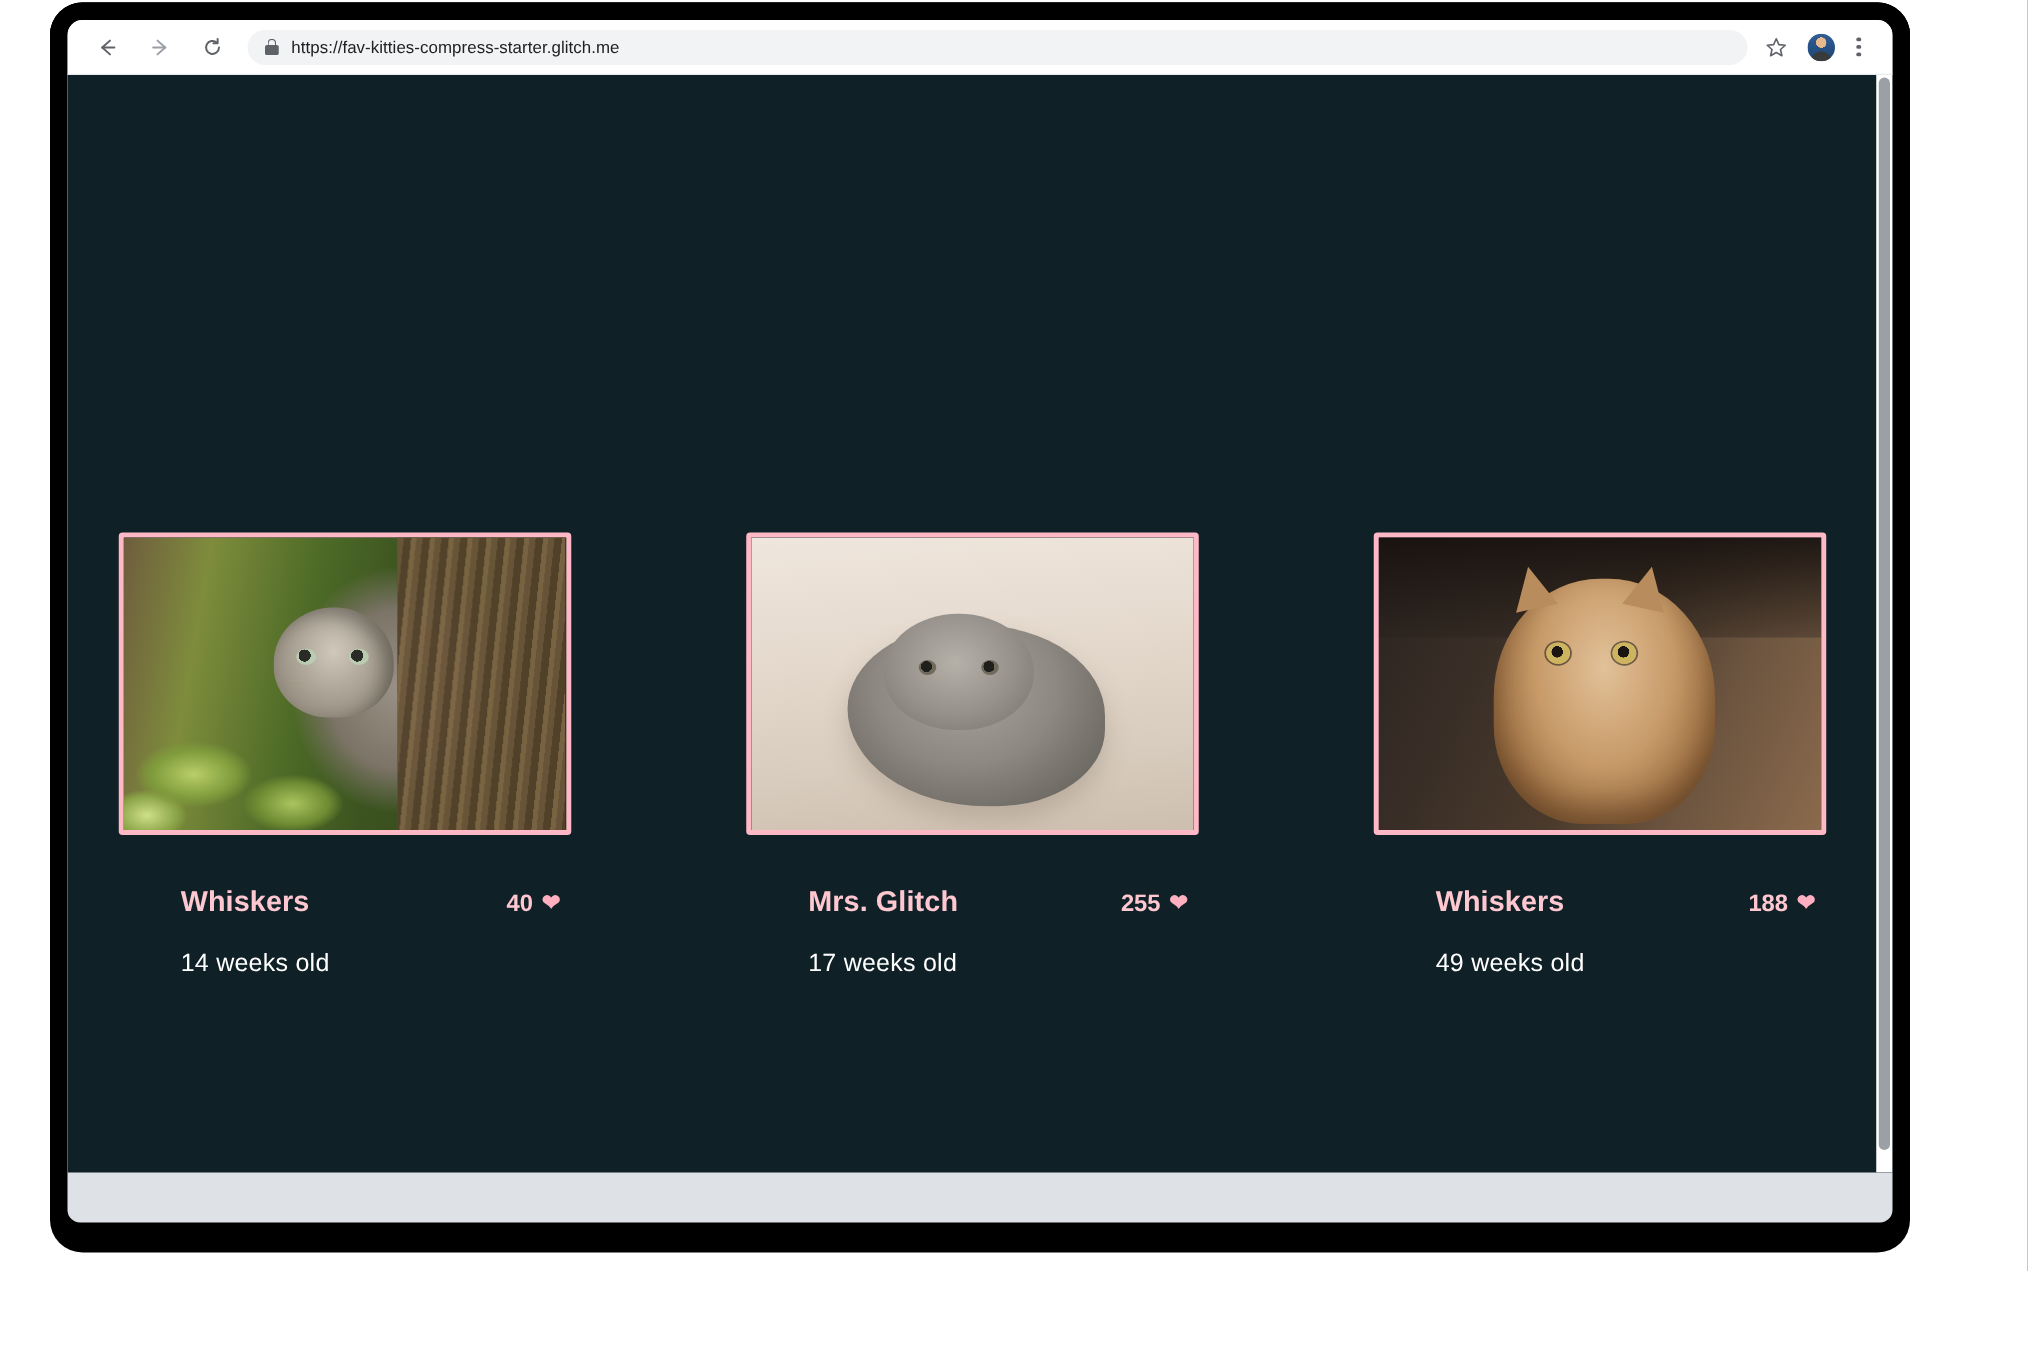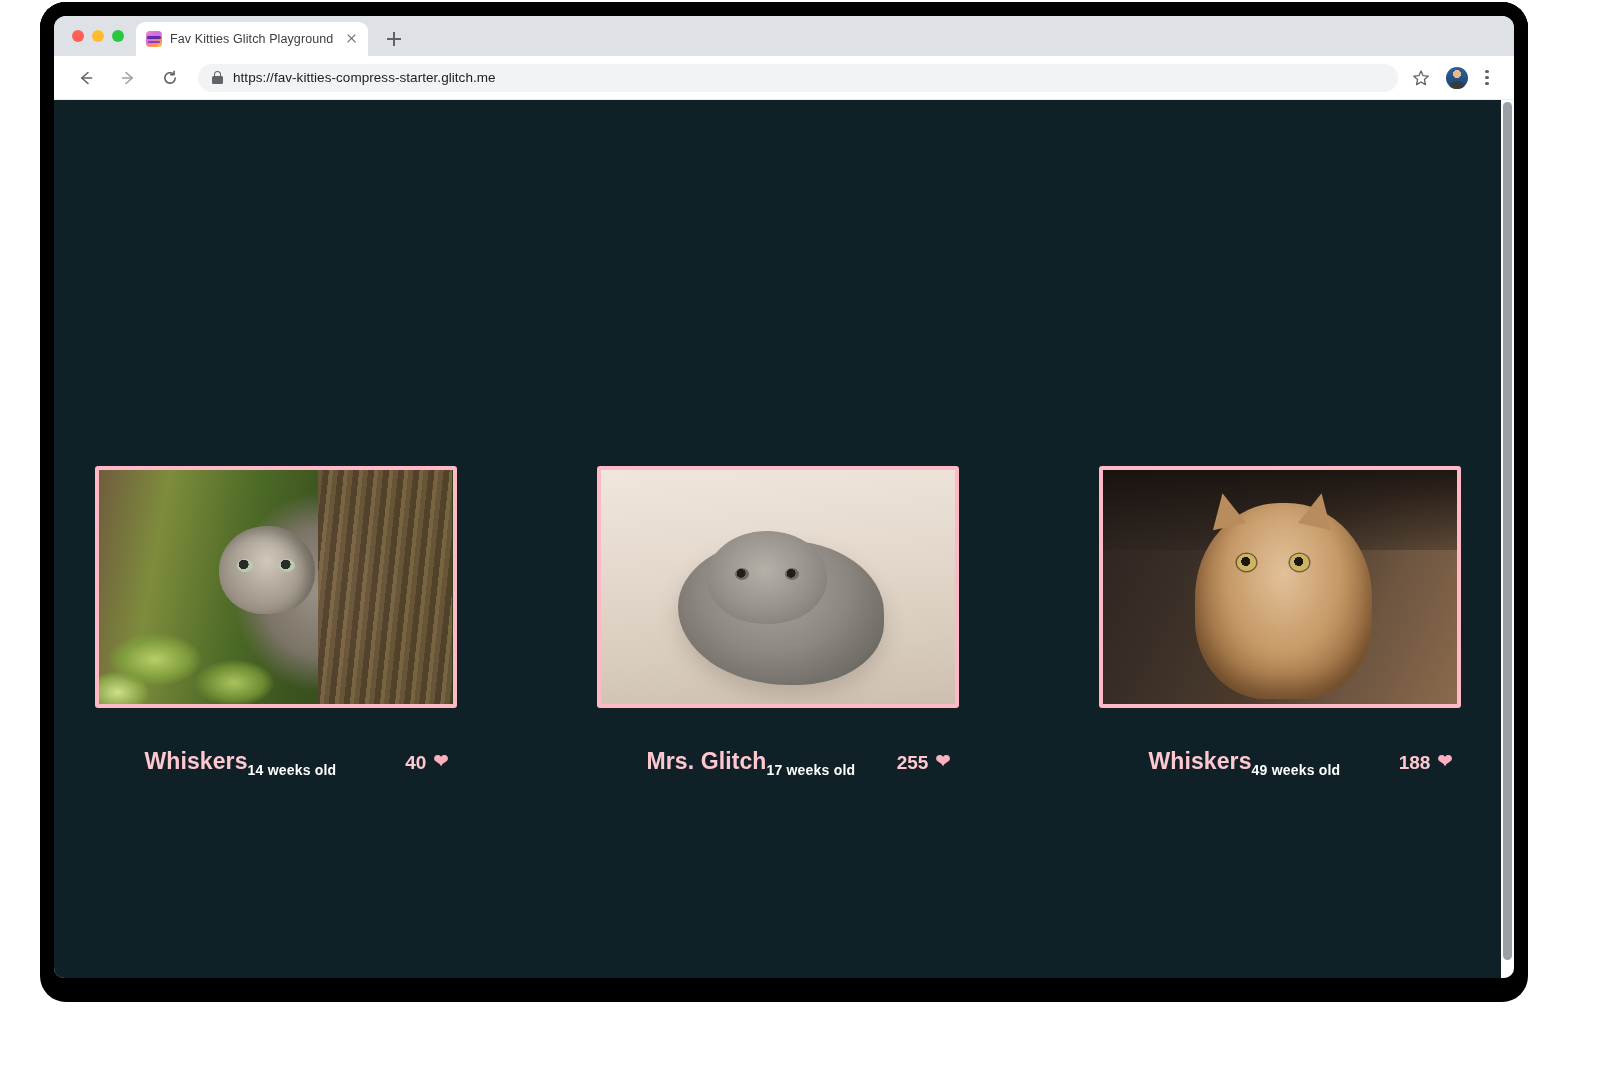"Fav Kitties Glitch Playground" div.tab-strip { html: <div> <div> <span></span> <span></span> <span></span> </div> <div> <span></span> <span>Fav Kitties Glitch Playground</span> <span></span> </div> <div></div> </div> -> none }
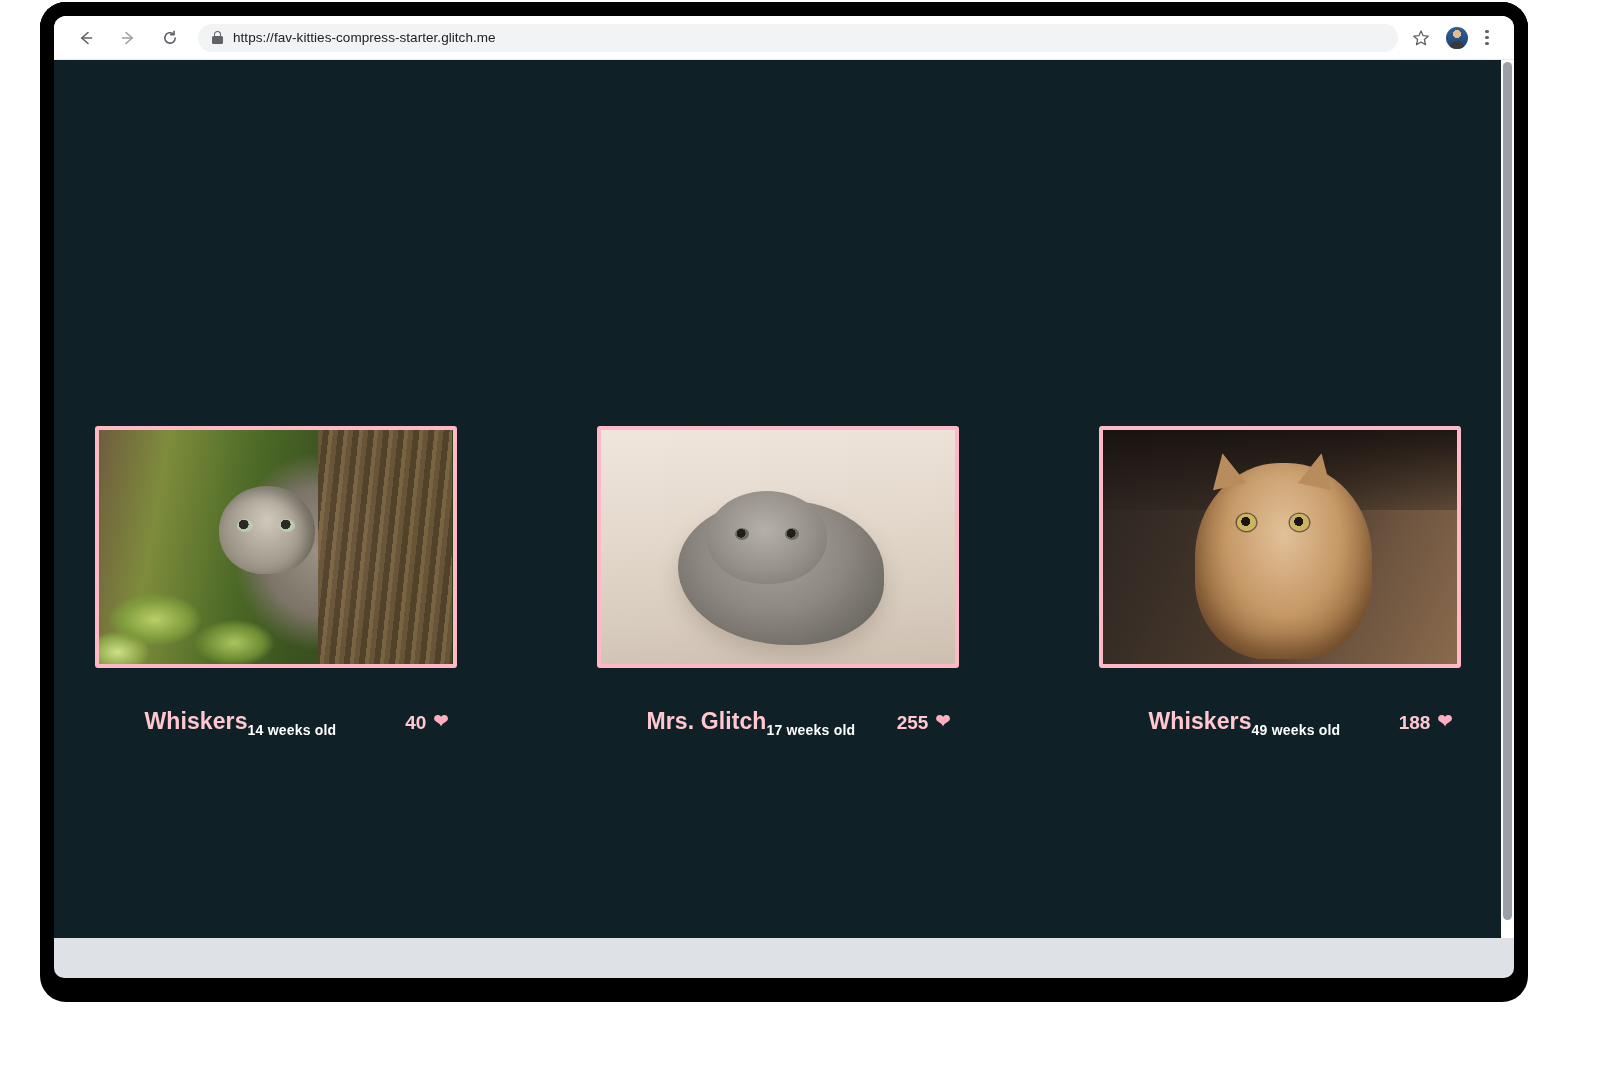"Whiskers" .meta-left { flex-direction: row -> column }
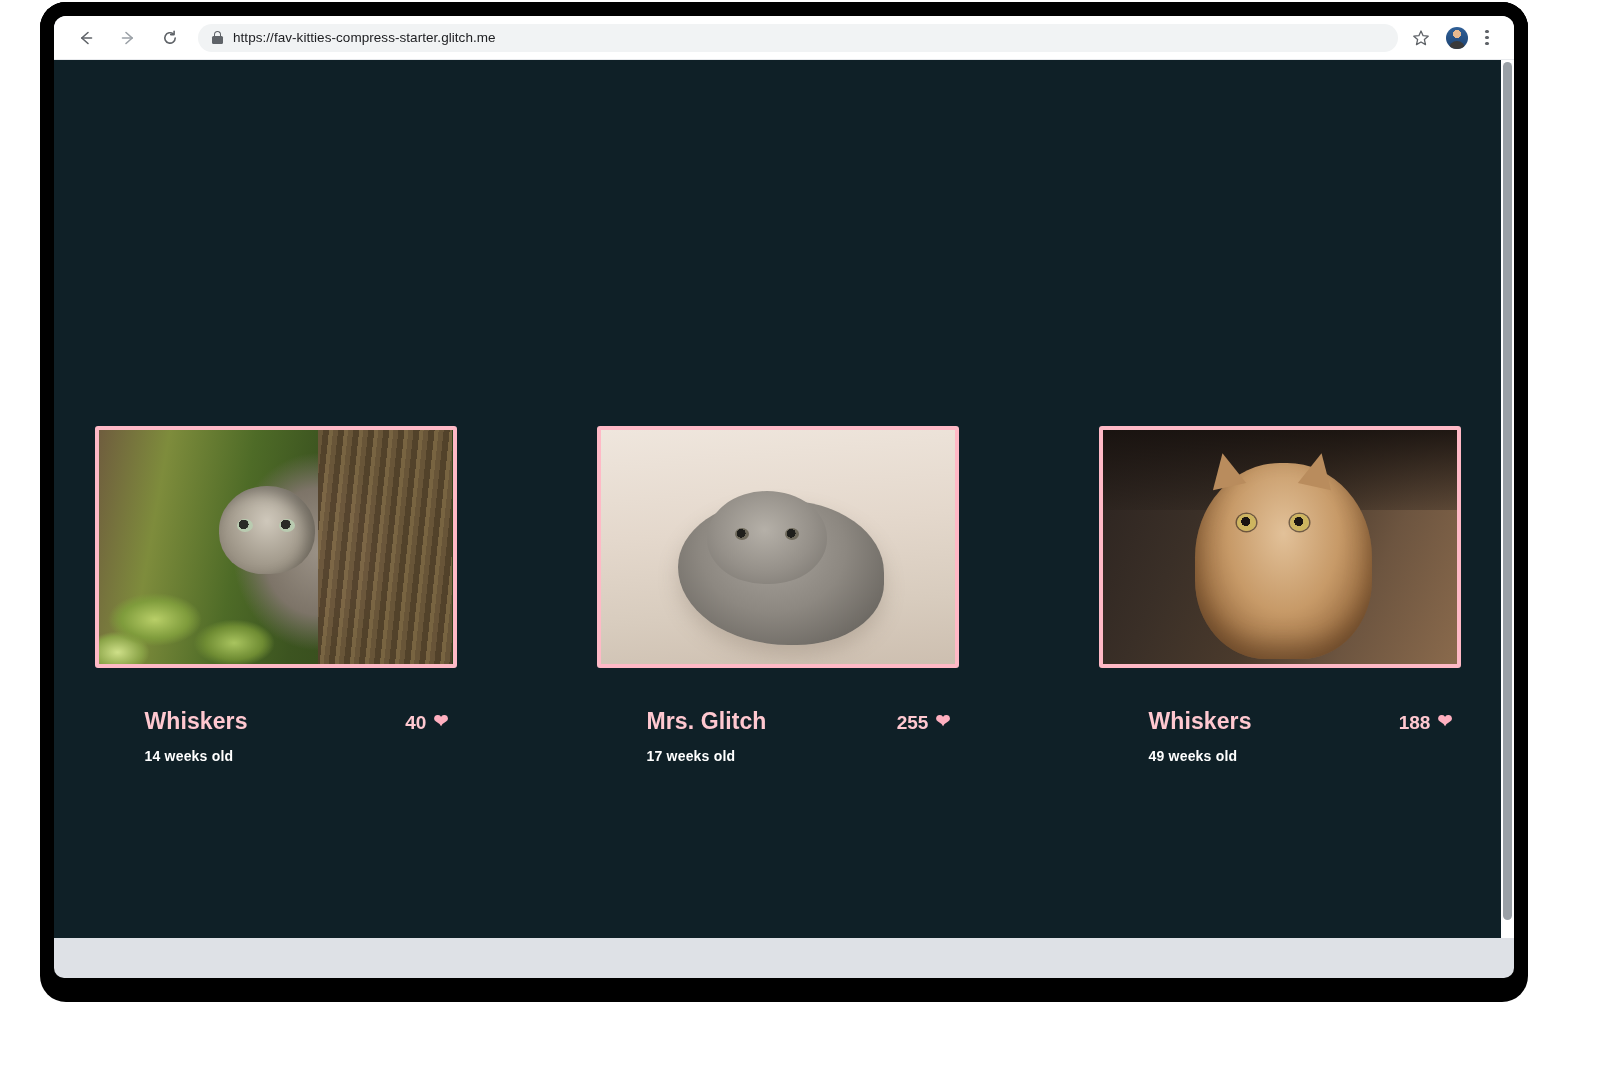"14 weeks old" .kitty-age { font-size: 14px -> 20px; font-weight: 700 -> 400; margin-top: 14px -> 26px }
